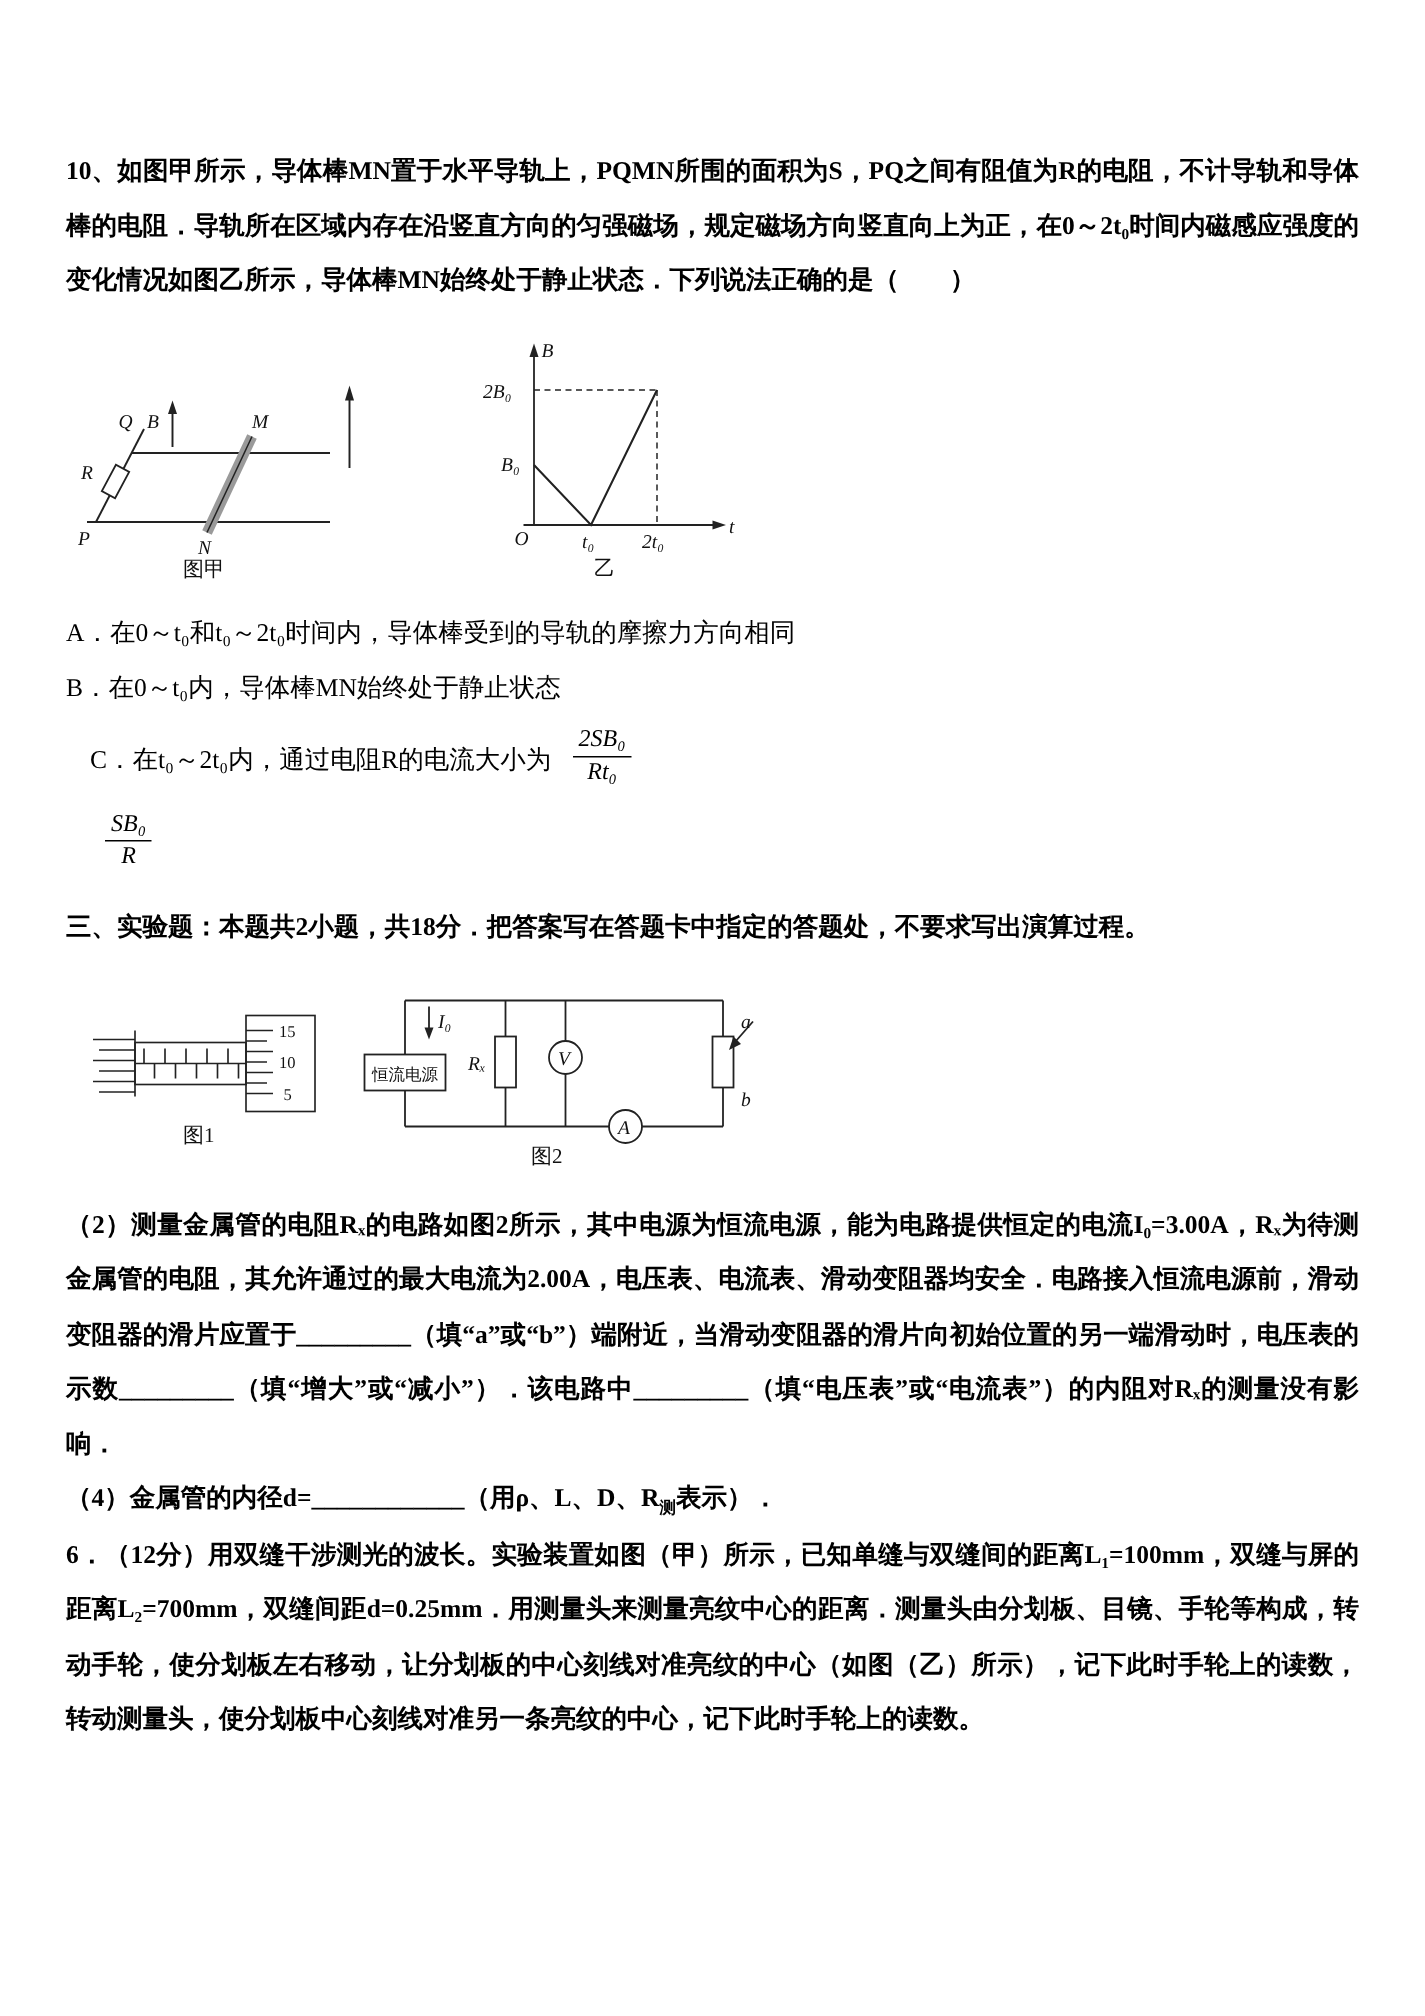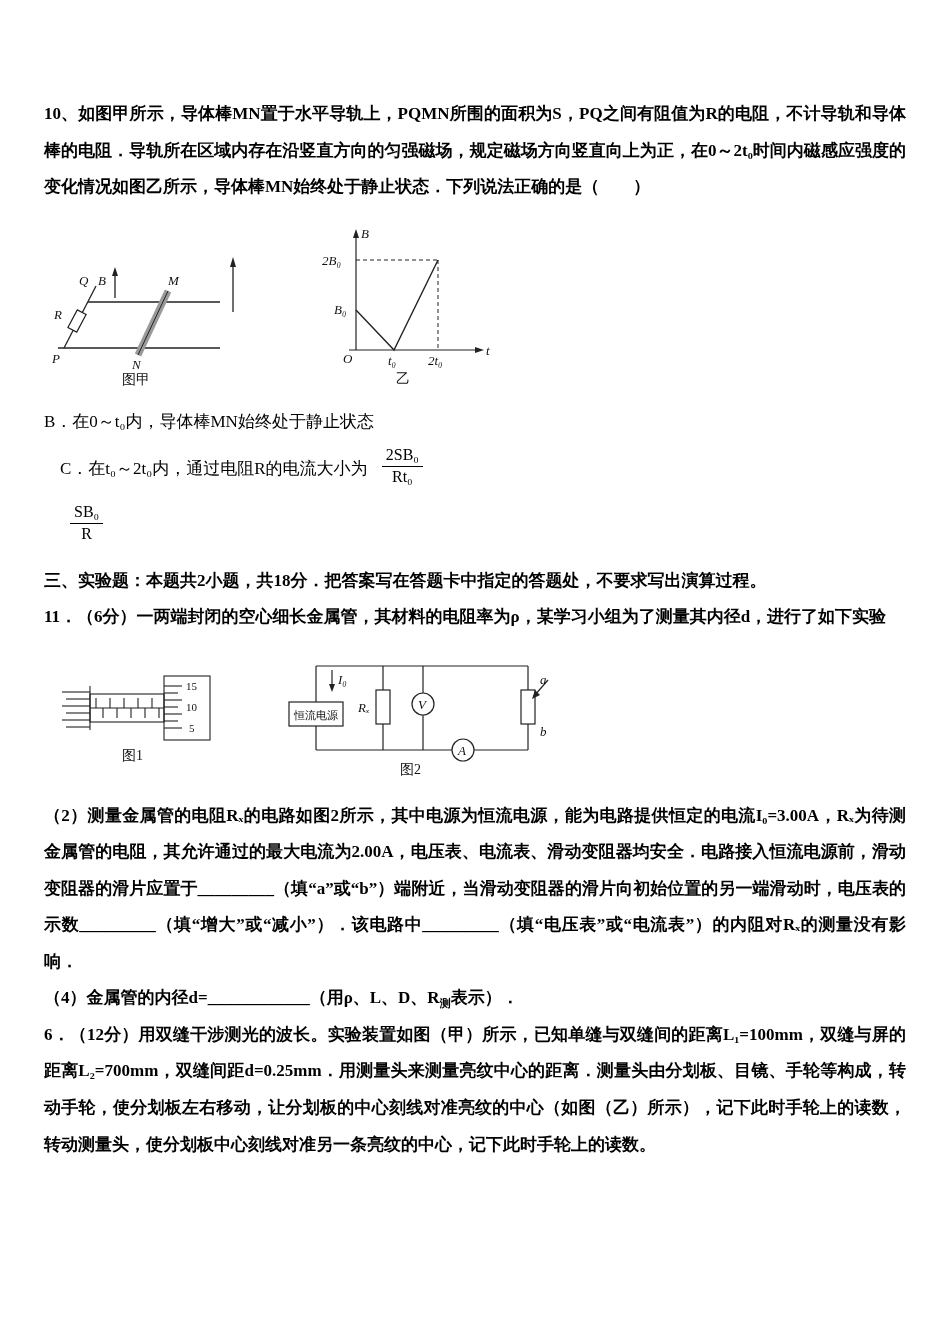"A．在0～t₀和t₀～2t₀时间内，导体棒受到的导轨的摩擦力方向相同" p.opt { html: none -> <p>A．在0～t₀和t₀～2t₀时间内，导体棒受到的导轨的摩擦力方向相同</p> }
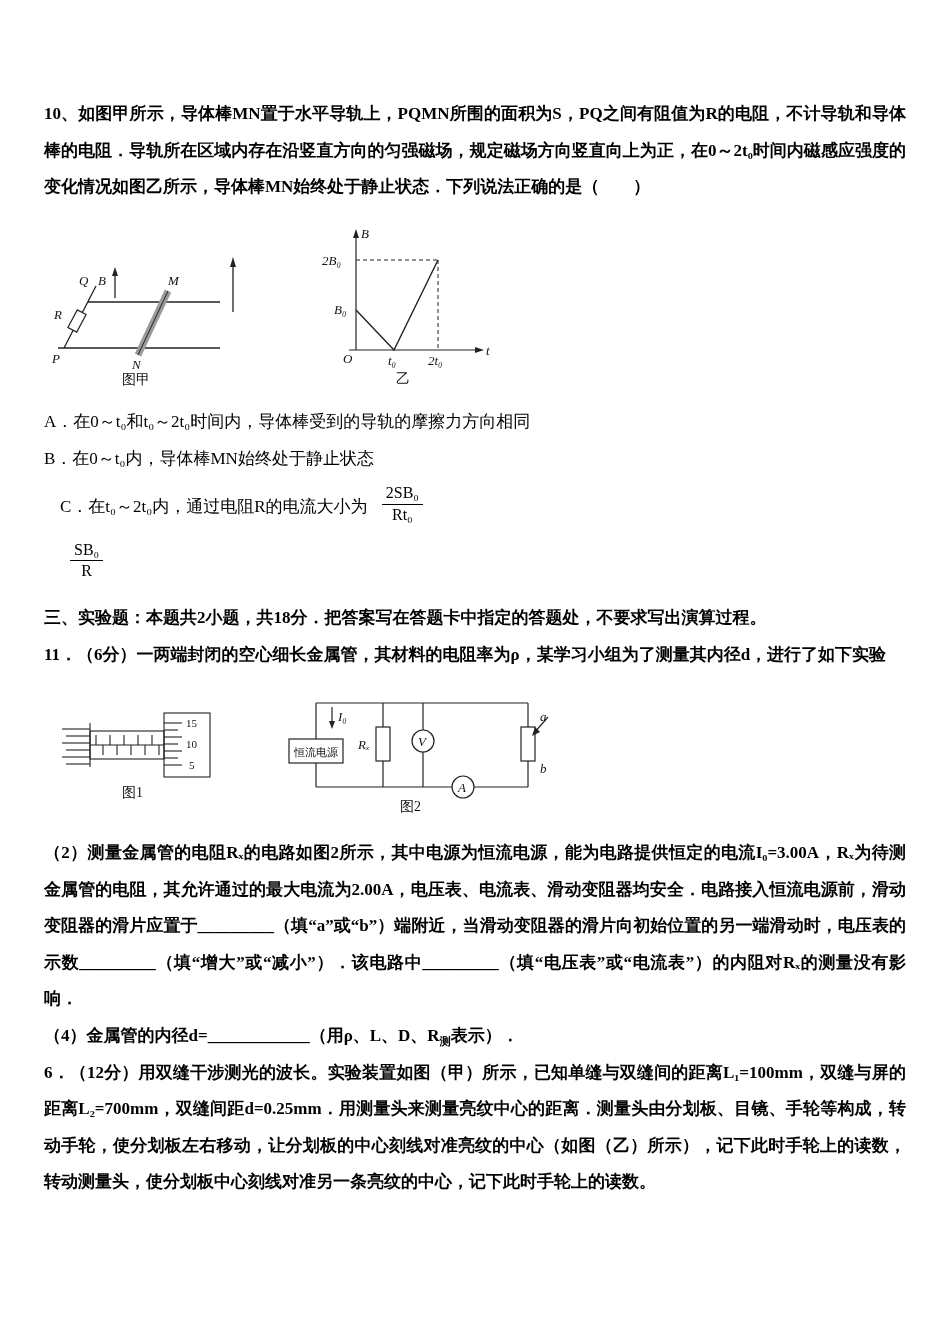"2SB₀" .frac { font-style: none -> italic }
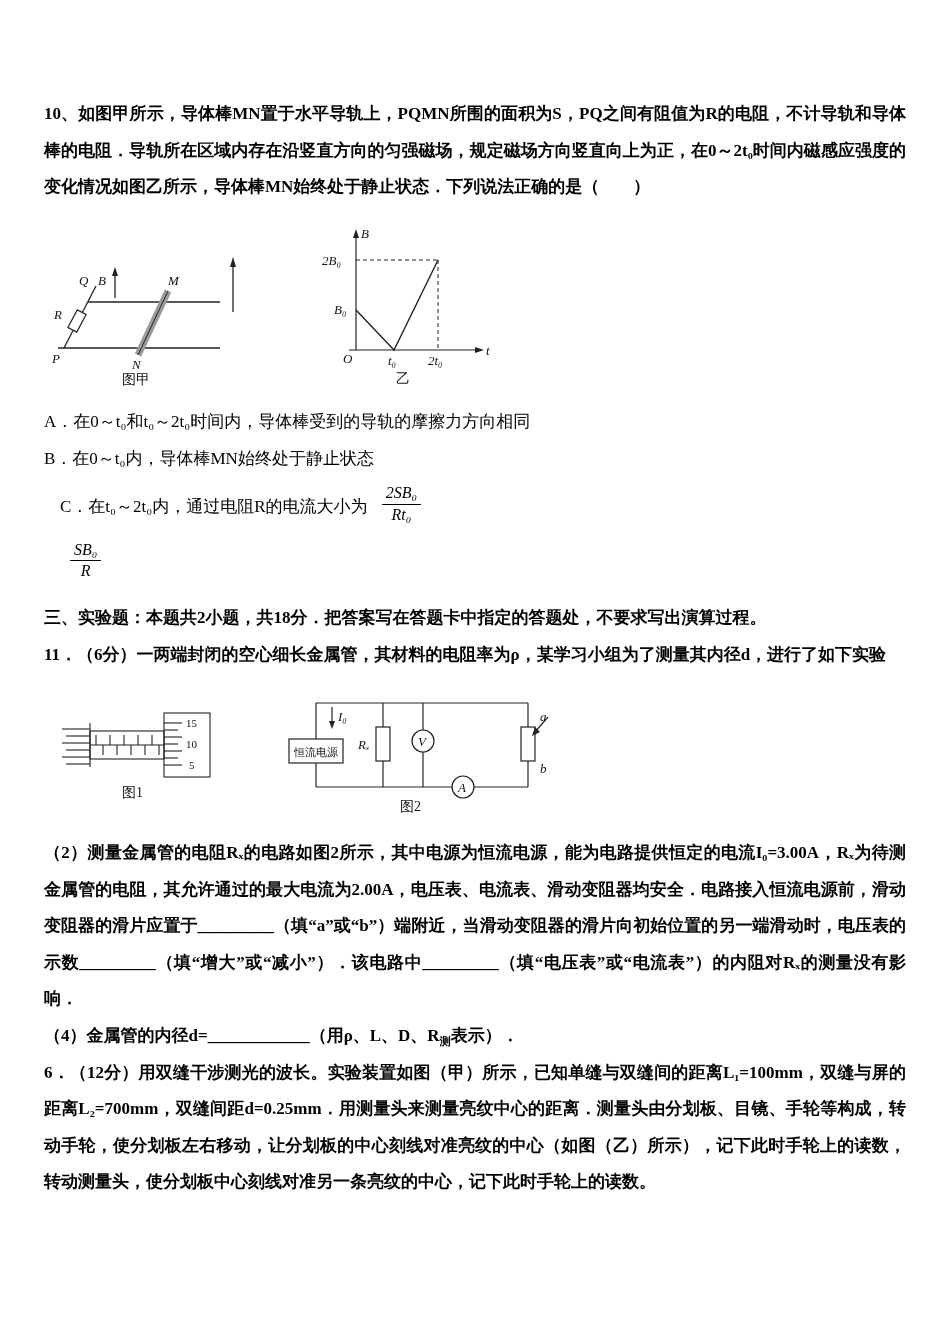"11．（6分）一两端封闭的空心细长金属管，其材料的电阻率为ρ，某学习小组为了测量" p.para { html: <p>11．（6分）一两端封闭的空心细长金属管，其材料的电阻率为ρ，某学习小组为了测量其内径d，进行了如下实验</p> -> none }
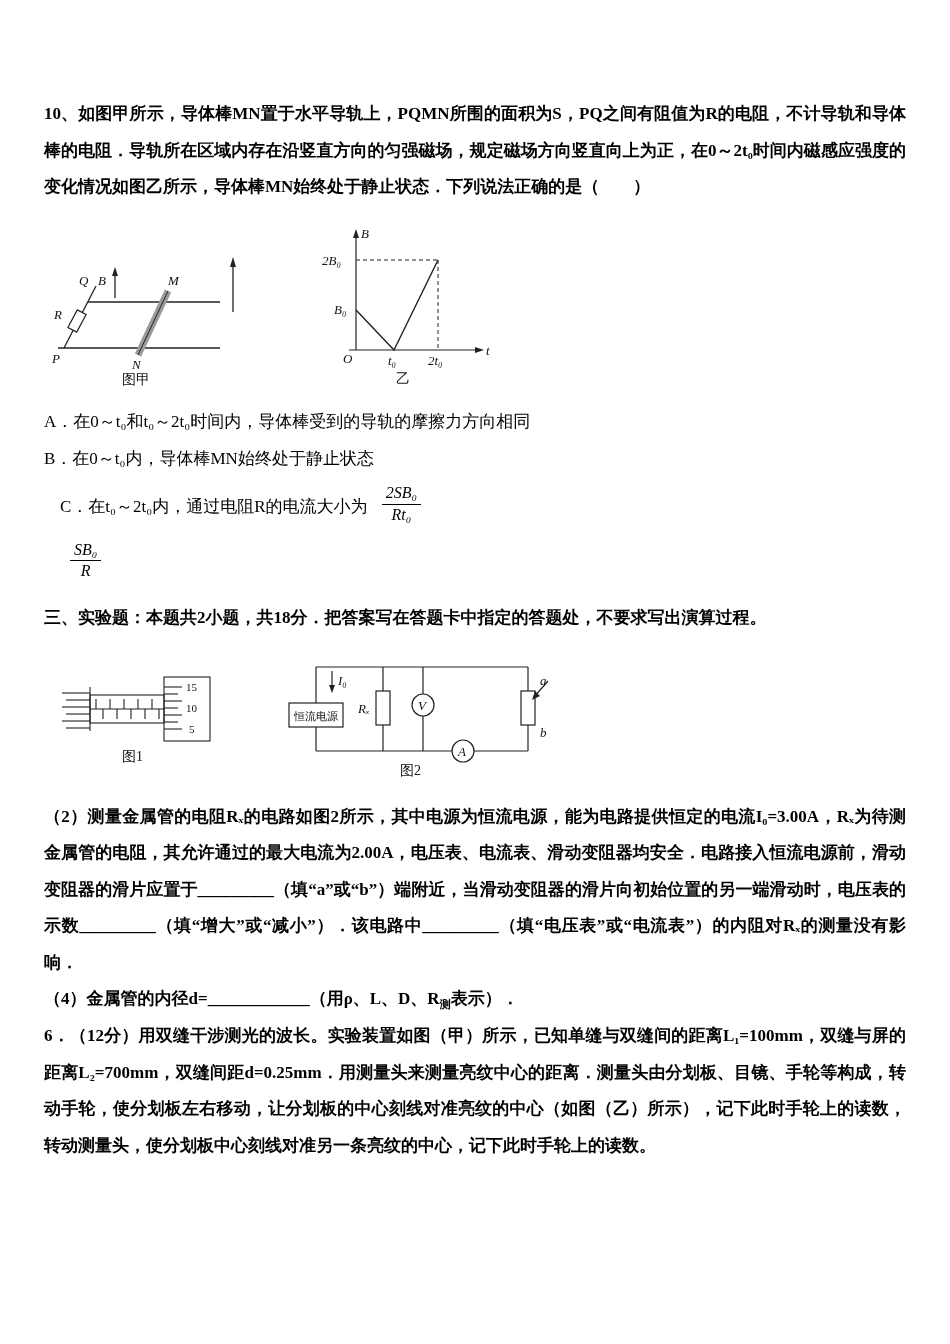"15" .figrow2 { gap: 46px -> none }
